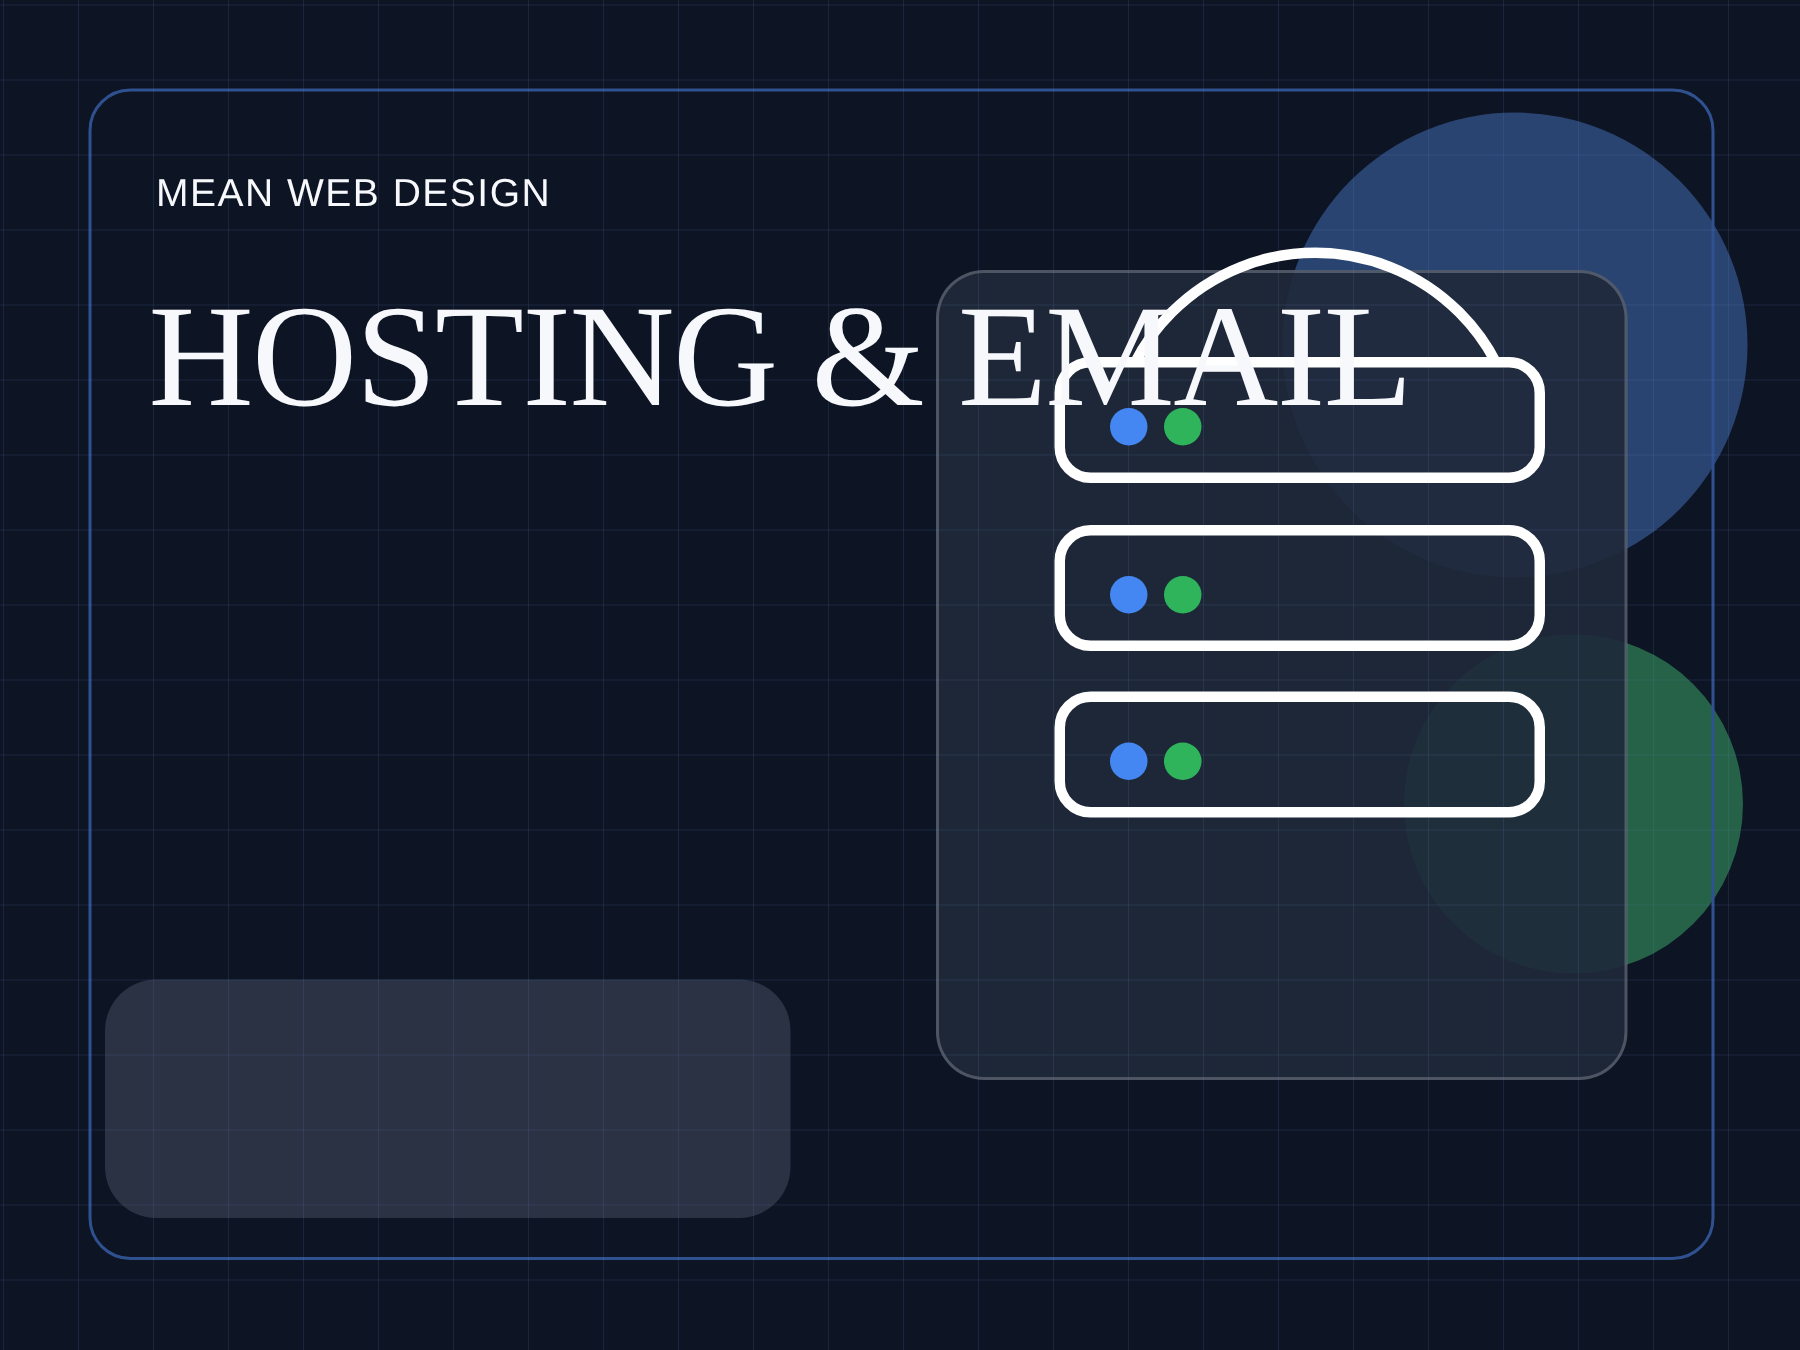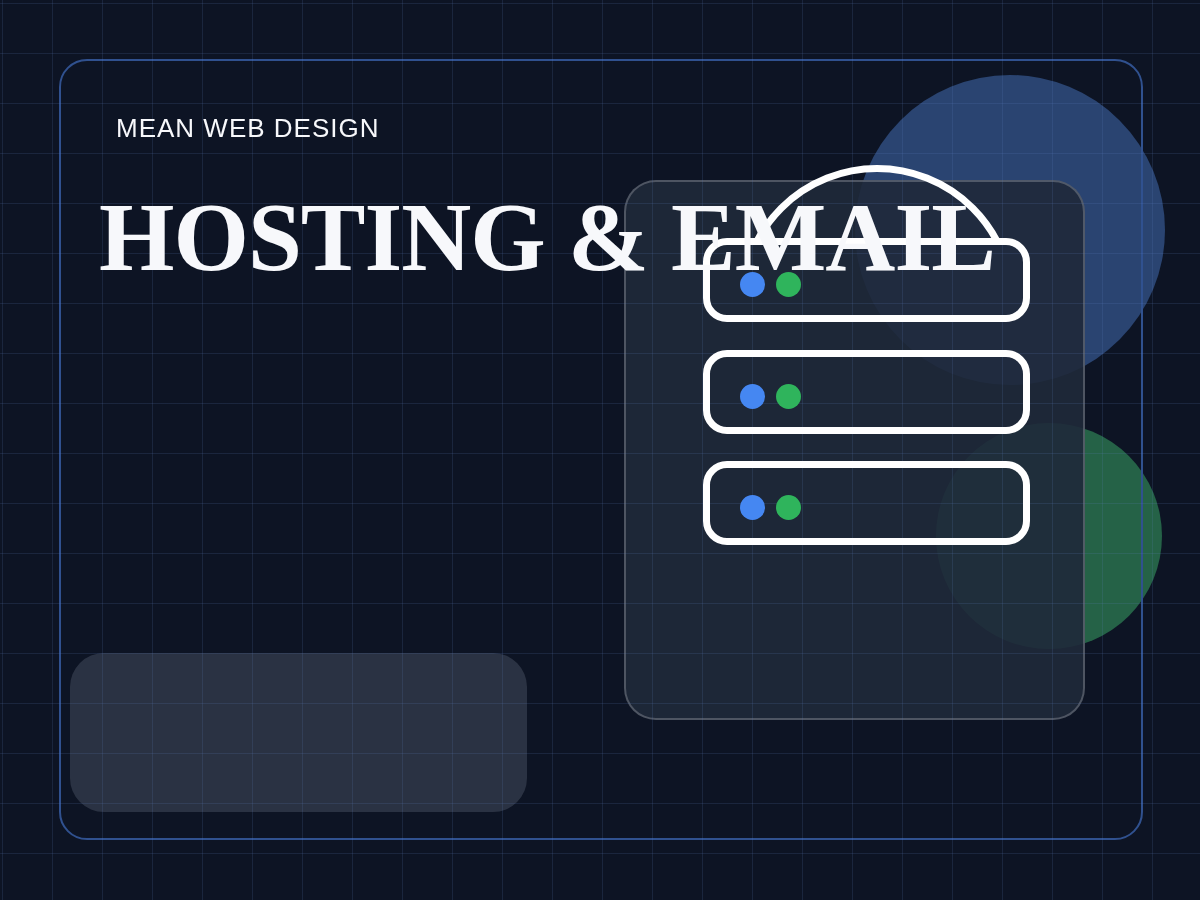"MEAN WEB DESIGN" .brand-label { padding-left: 12px -> none }
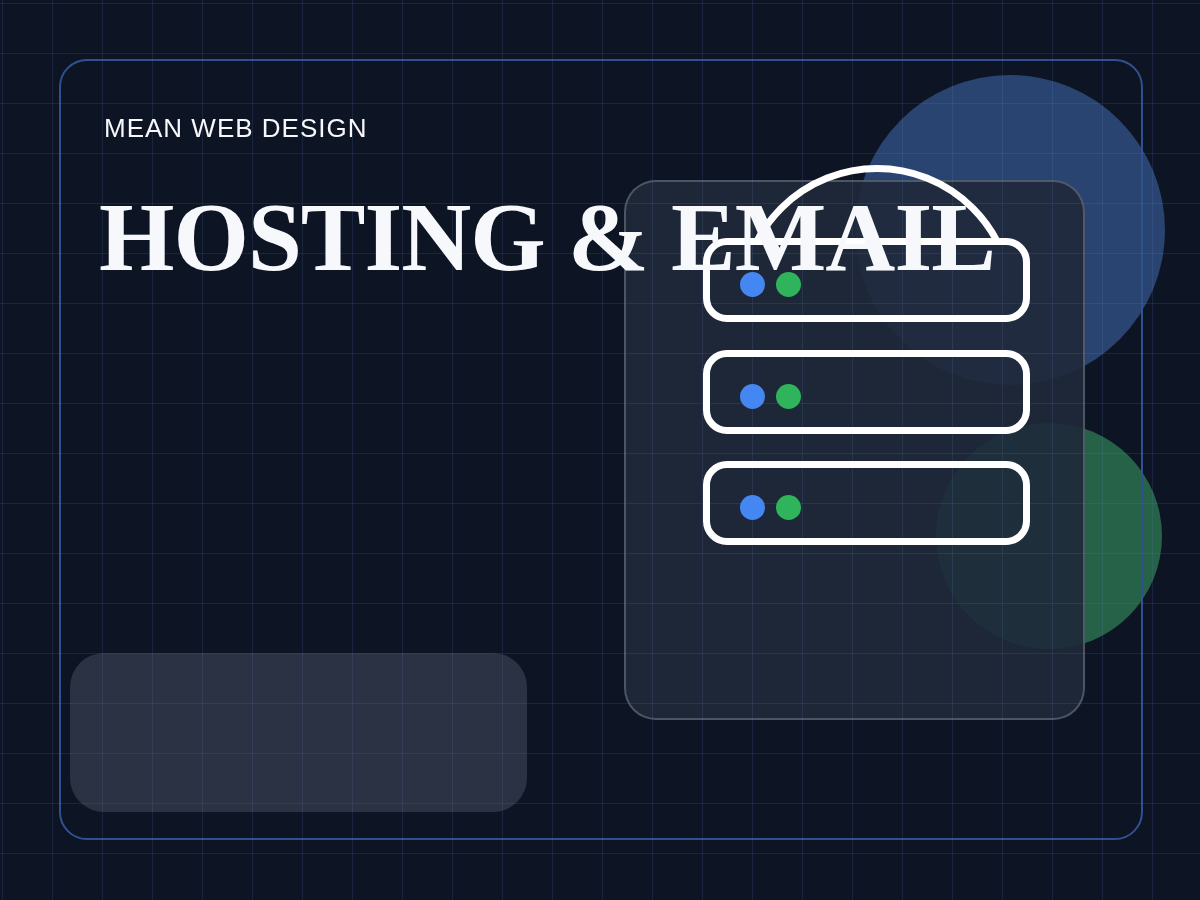"HOSTING & EMAIL" .hero-title { font-weight: 700 -> 400 }
